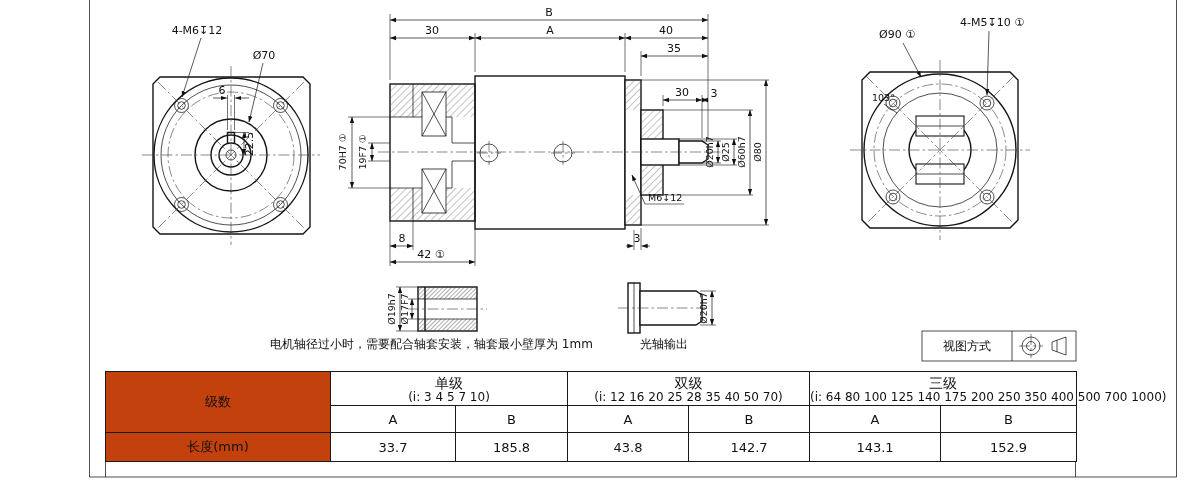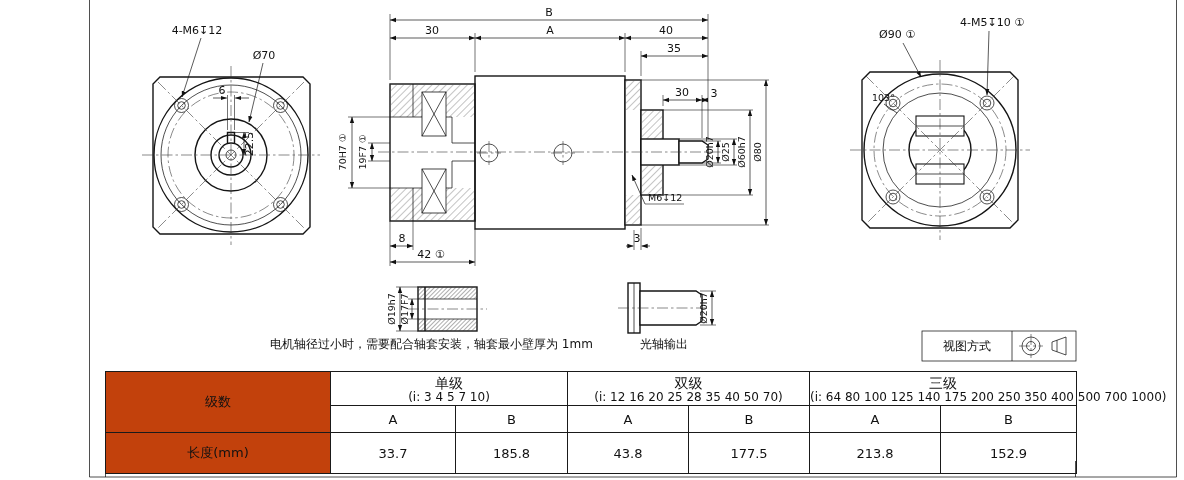"长度(mm)" tr { height: 41px -> 29px }
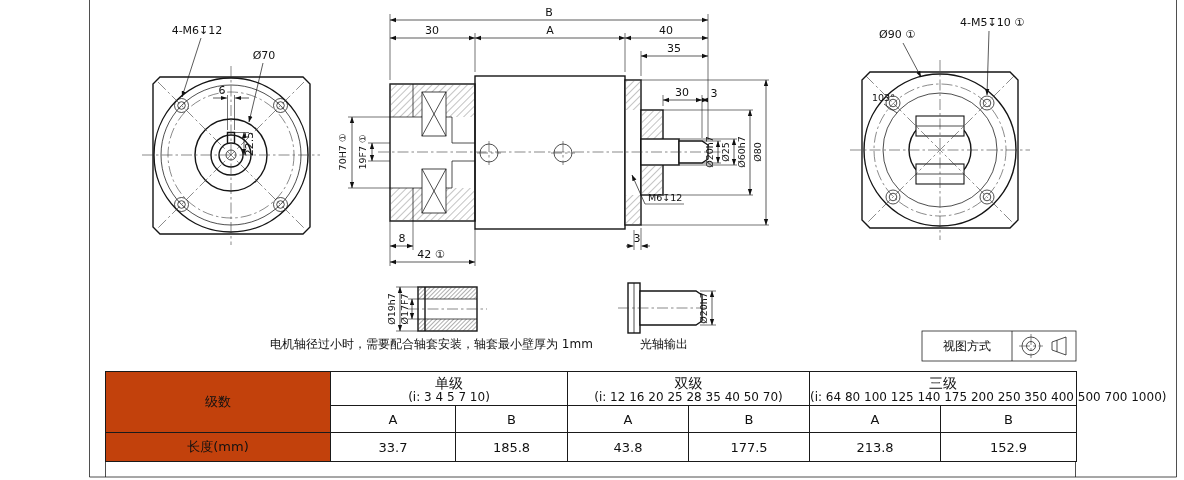"177.5" td { text: 177.5 -> 142.7 }
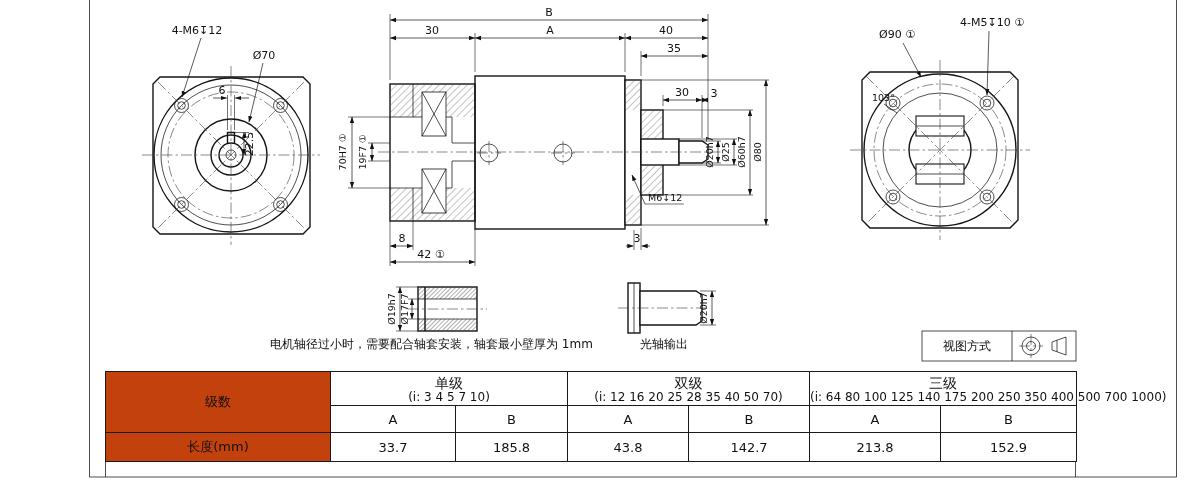"213.8" td { text: 213.8 -> 143.1 }
